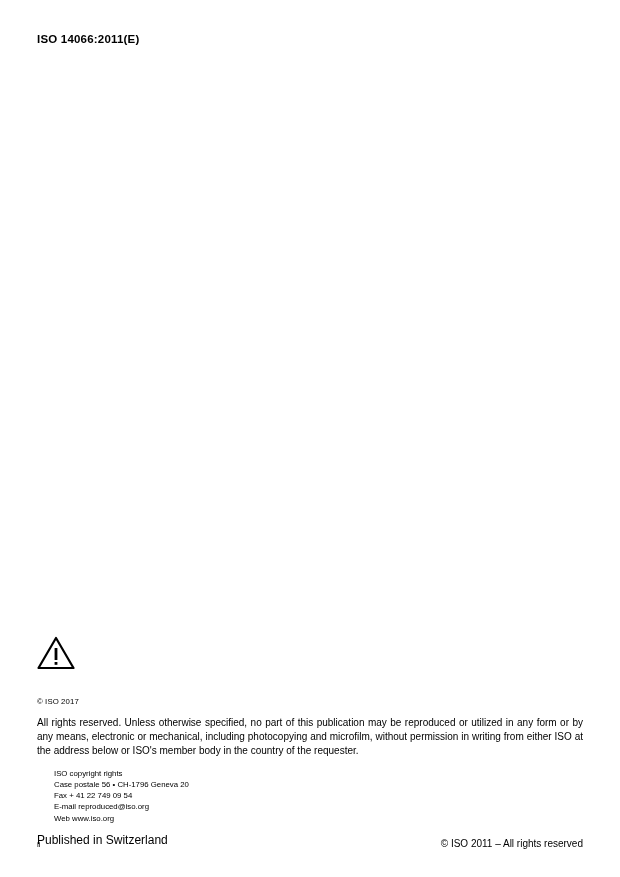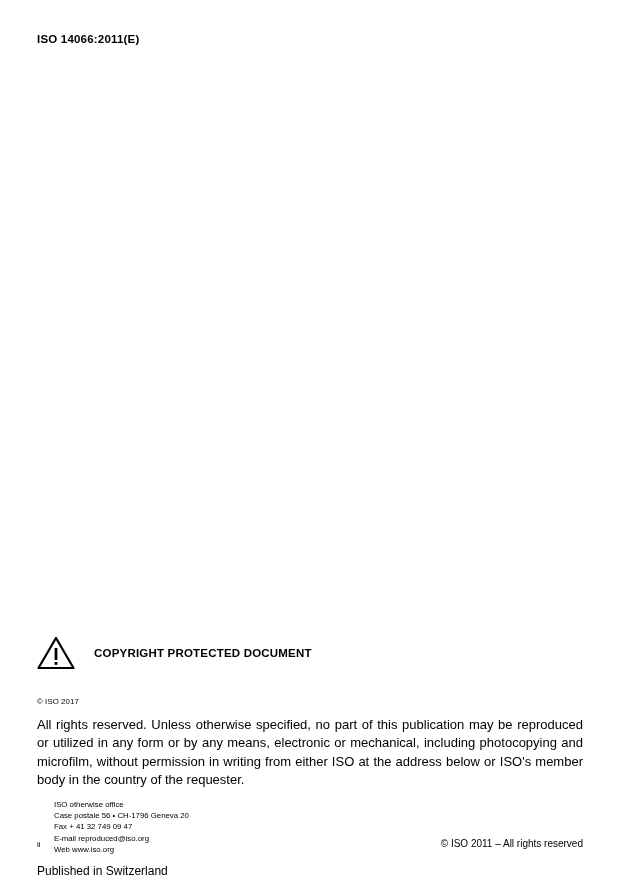"COPYRIGHT PROTECTED DOCUMENT" div.cp-banner-label { html: <div>COPYRIGHT PROTECTED DOCUMENT</div> -> none }
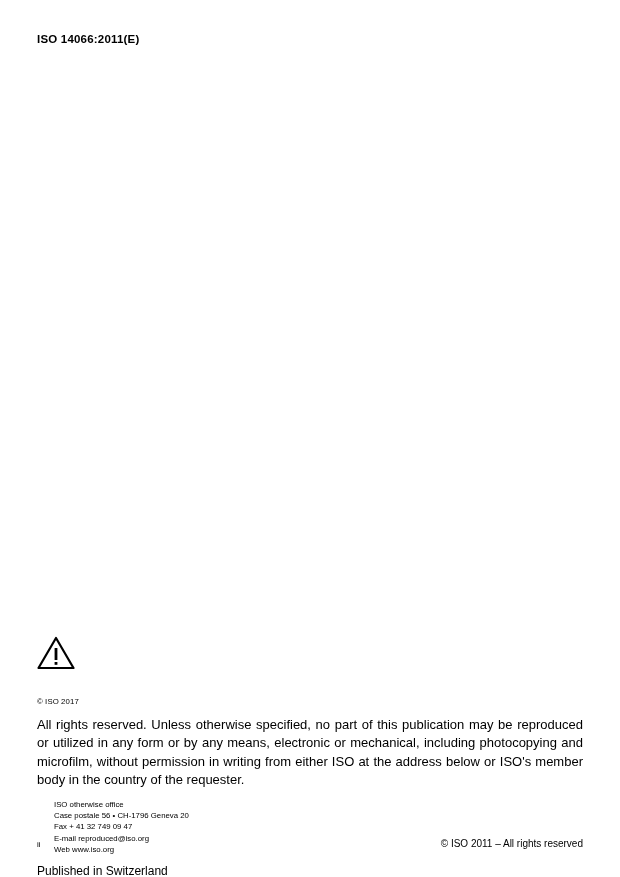"All rights reserved. Unless otherwise" .cp-rights { font-size: 13px -> 10px }
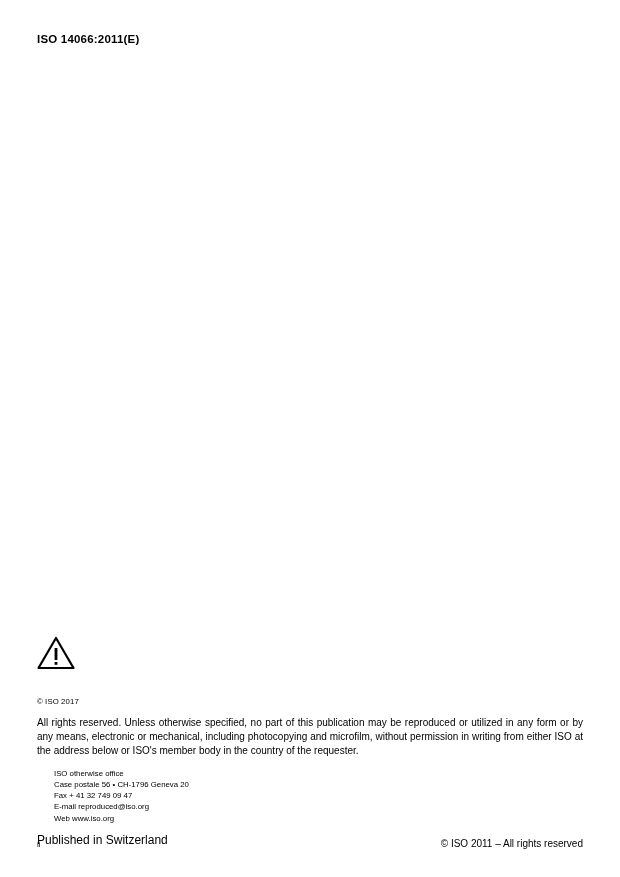"ISO otherwise office" div { text: otherwise office -> copyright rights }
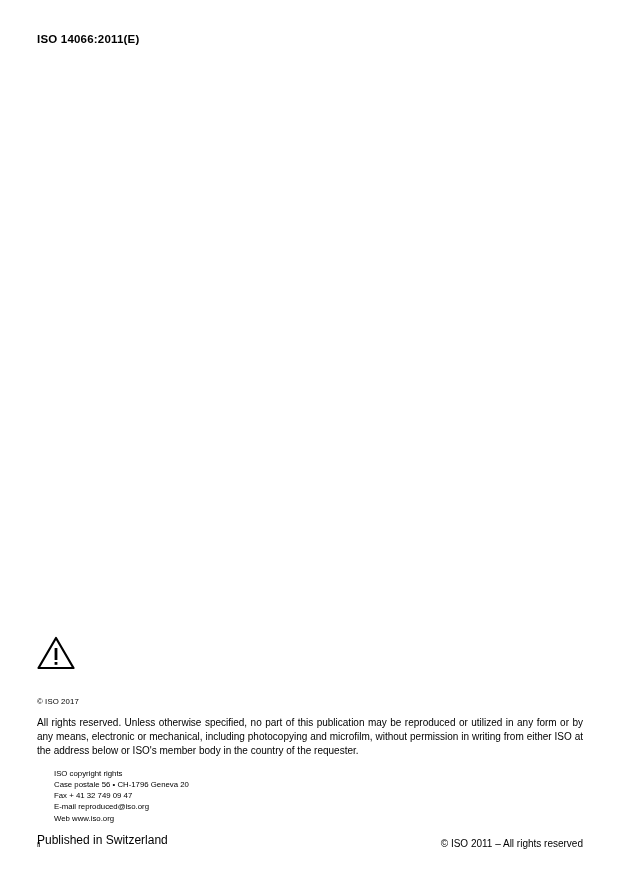"Fax + 41 32 749" div { text: 32 749 09 47 -> 22 749 09 54 }
